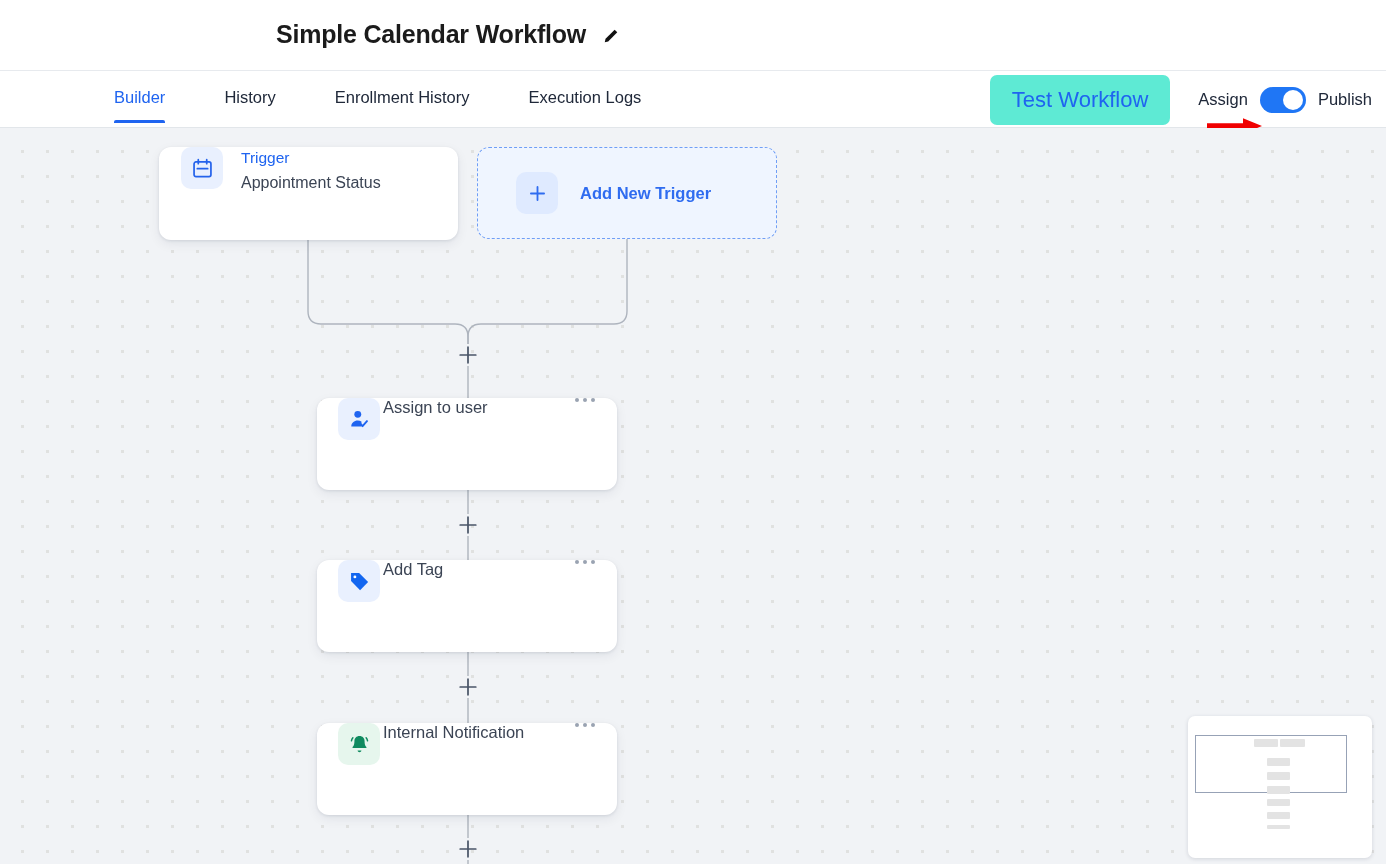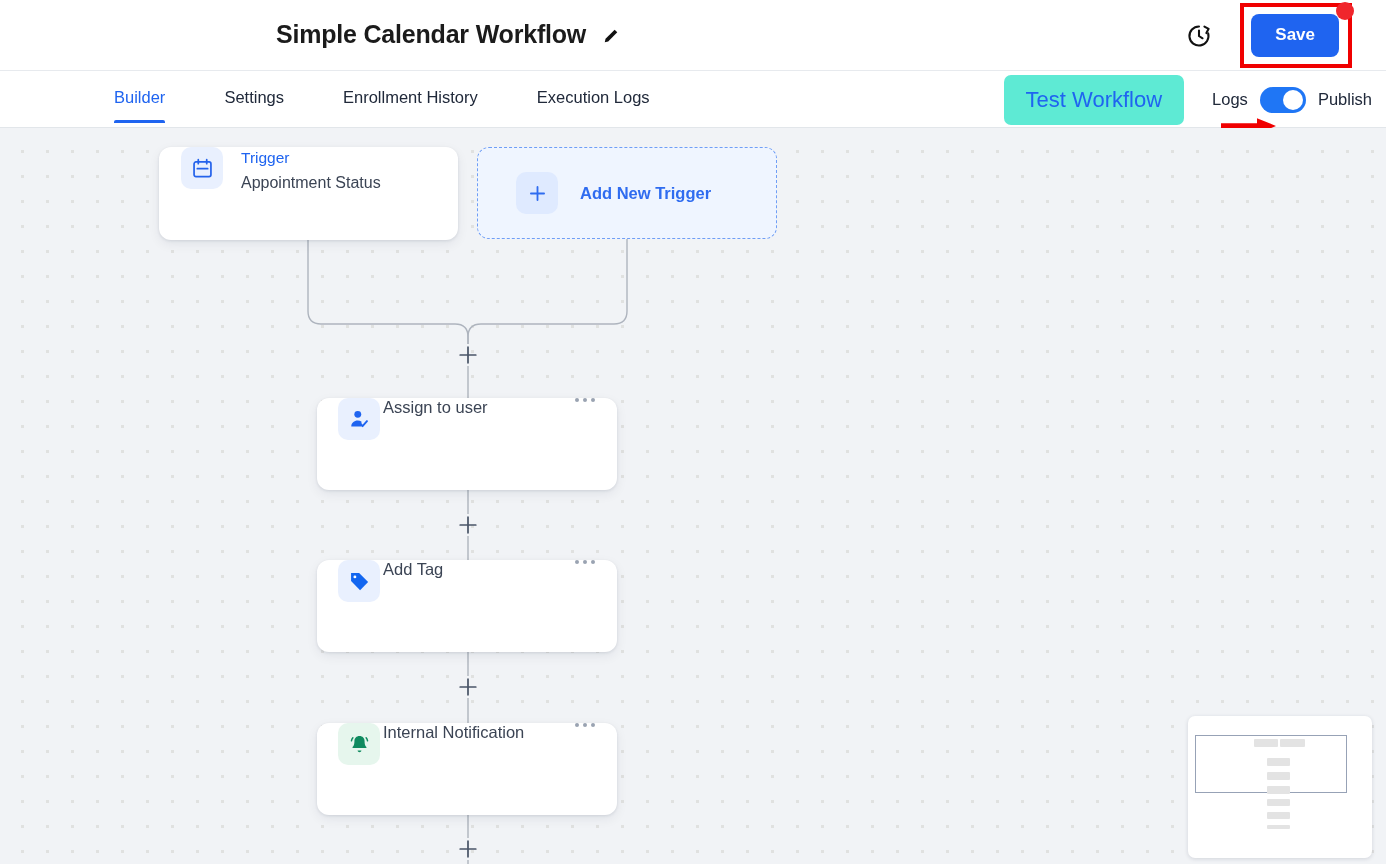"Save" div.top-right { html: <div> <svg> <path></path> <path></path> <path></path> </svg> <div> <button>Save</button> <span></span> </div> </div> -> none }
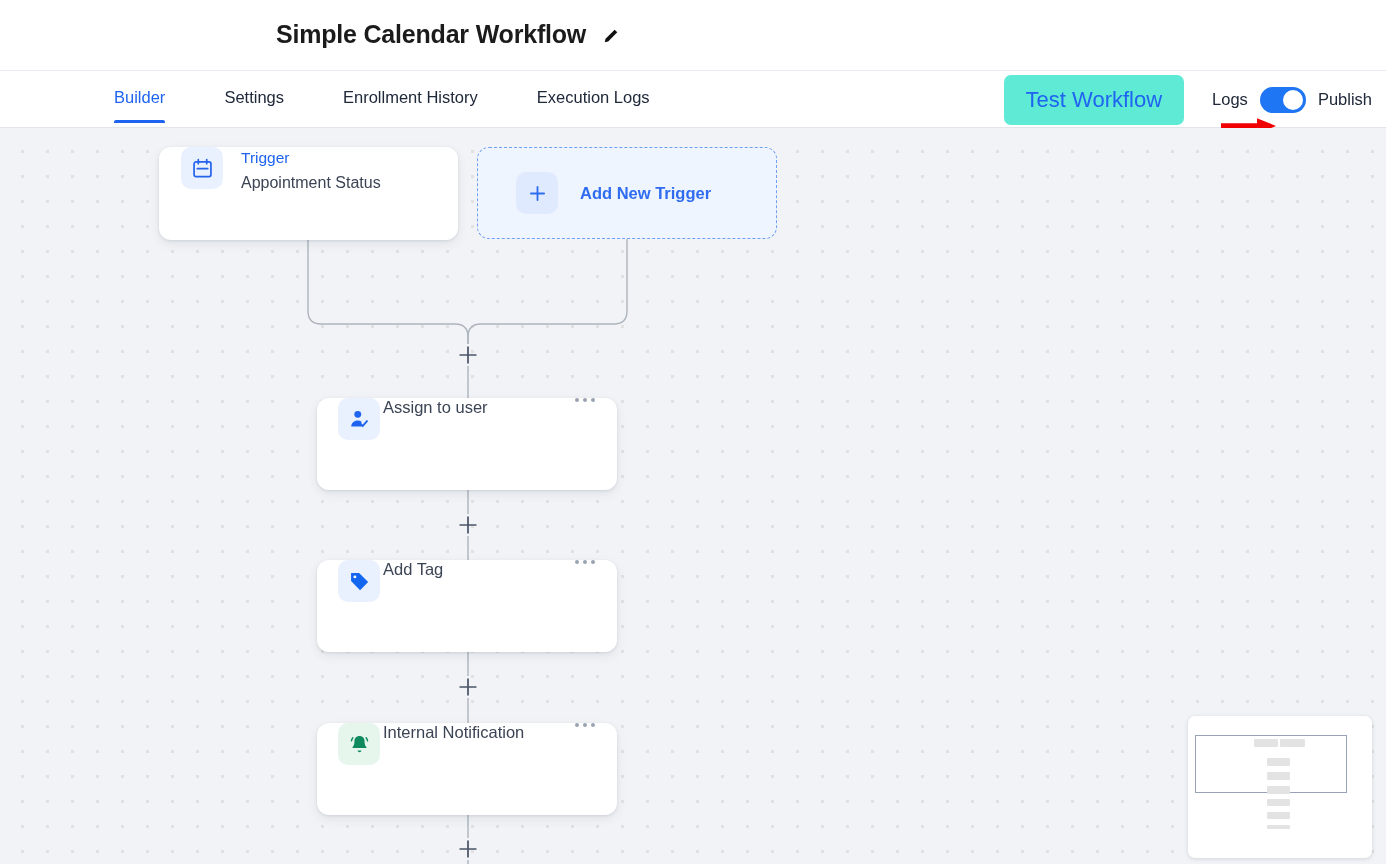"Settings" div.tab { text: Settings -> History }
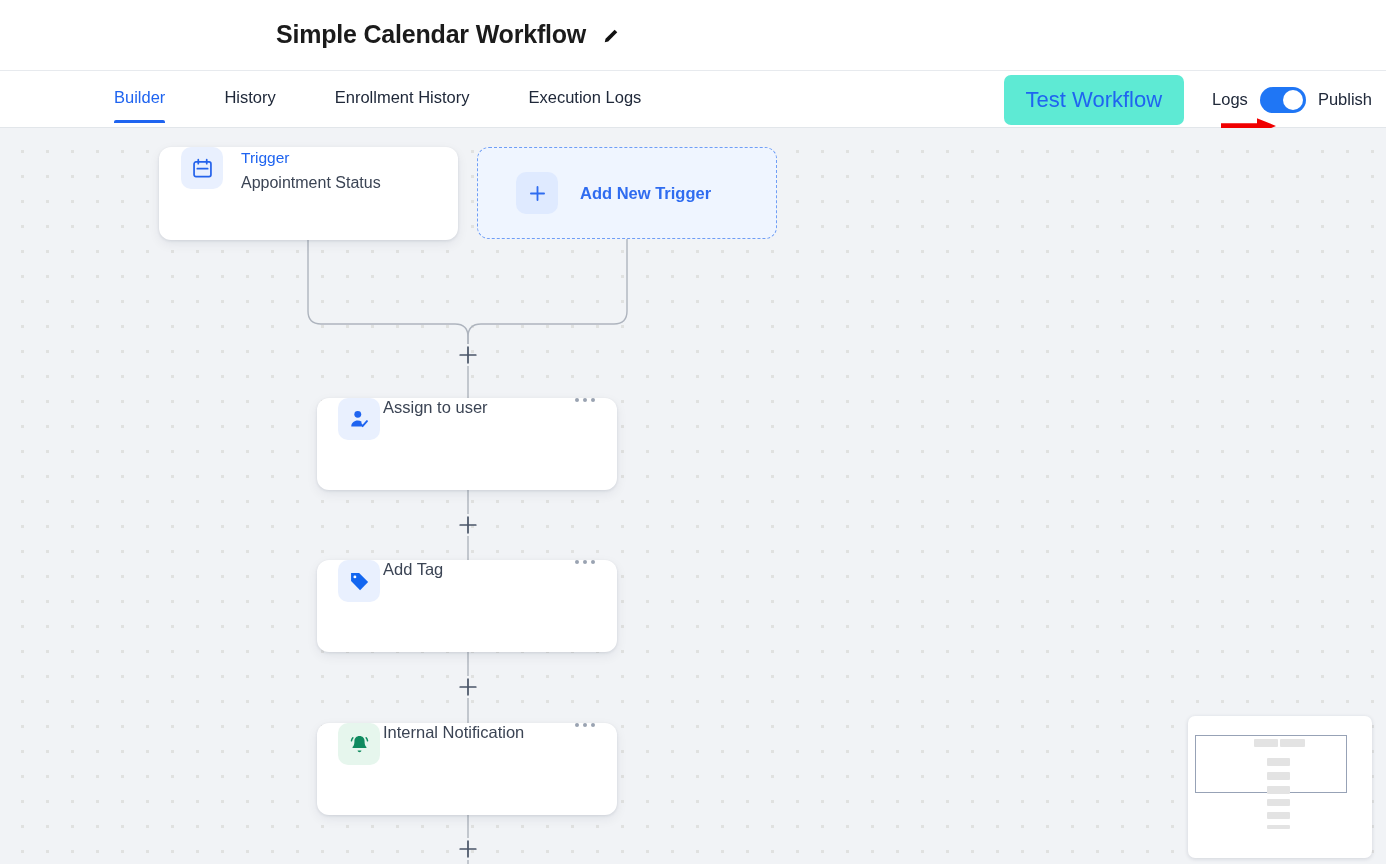"Logs" span.pub-label { text: Logs -> Assign }
